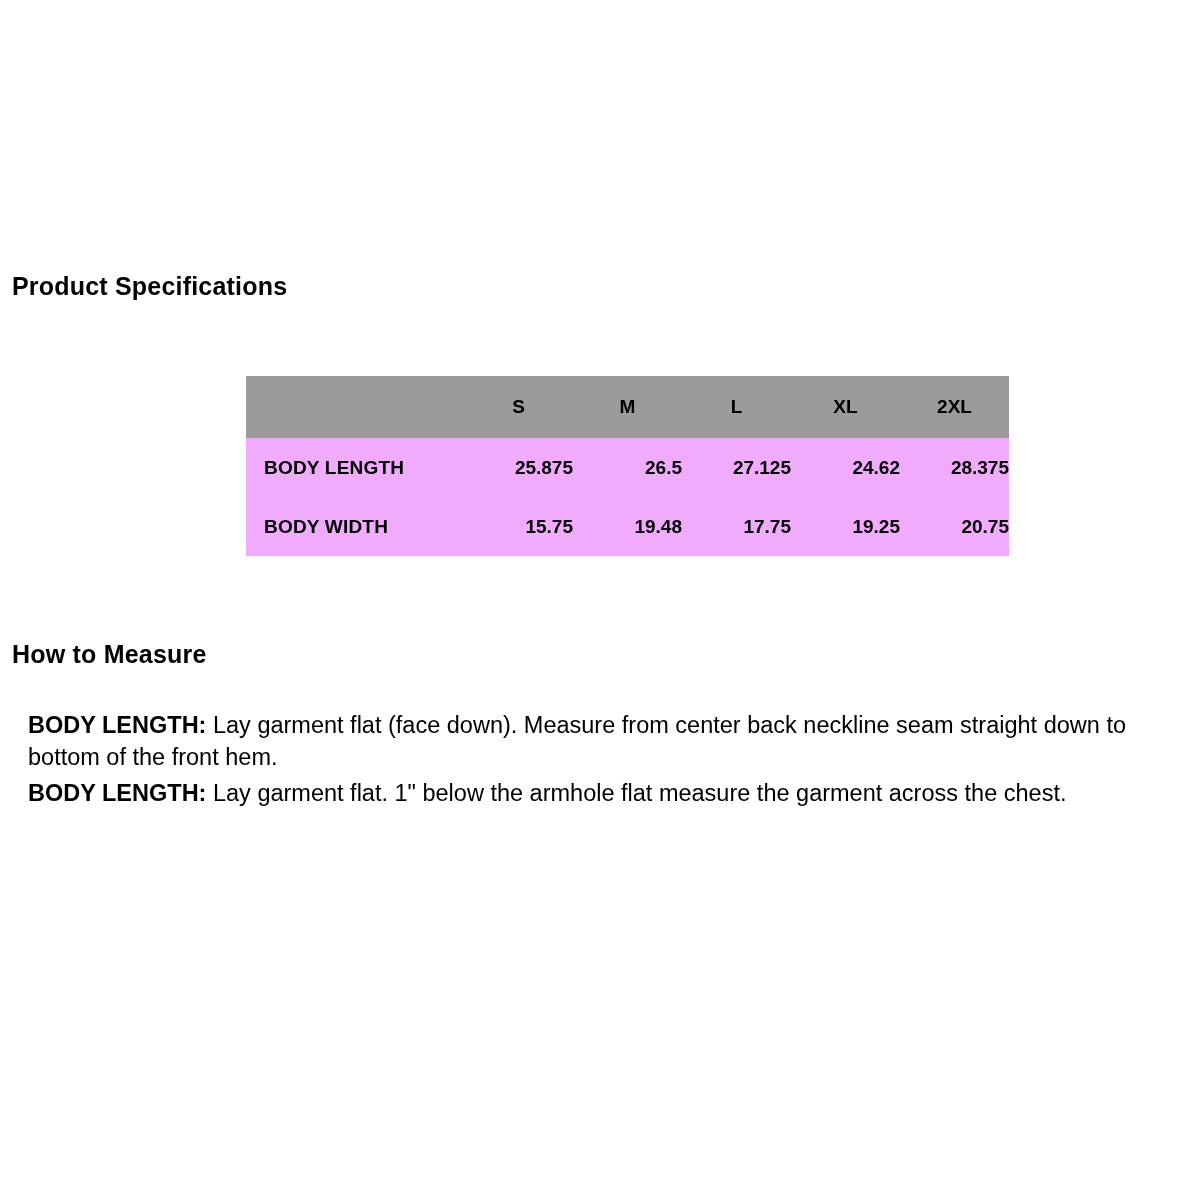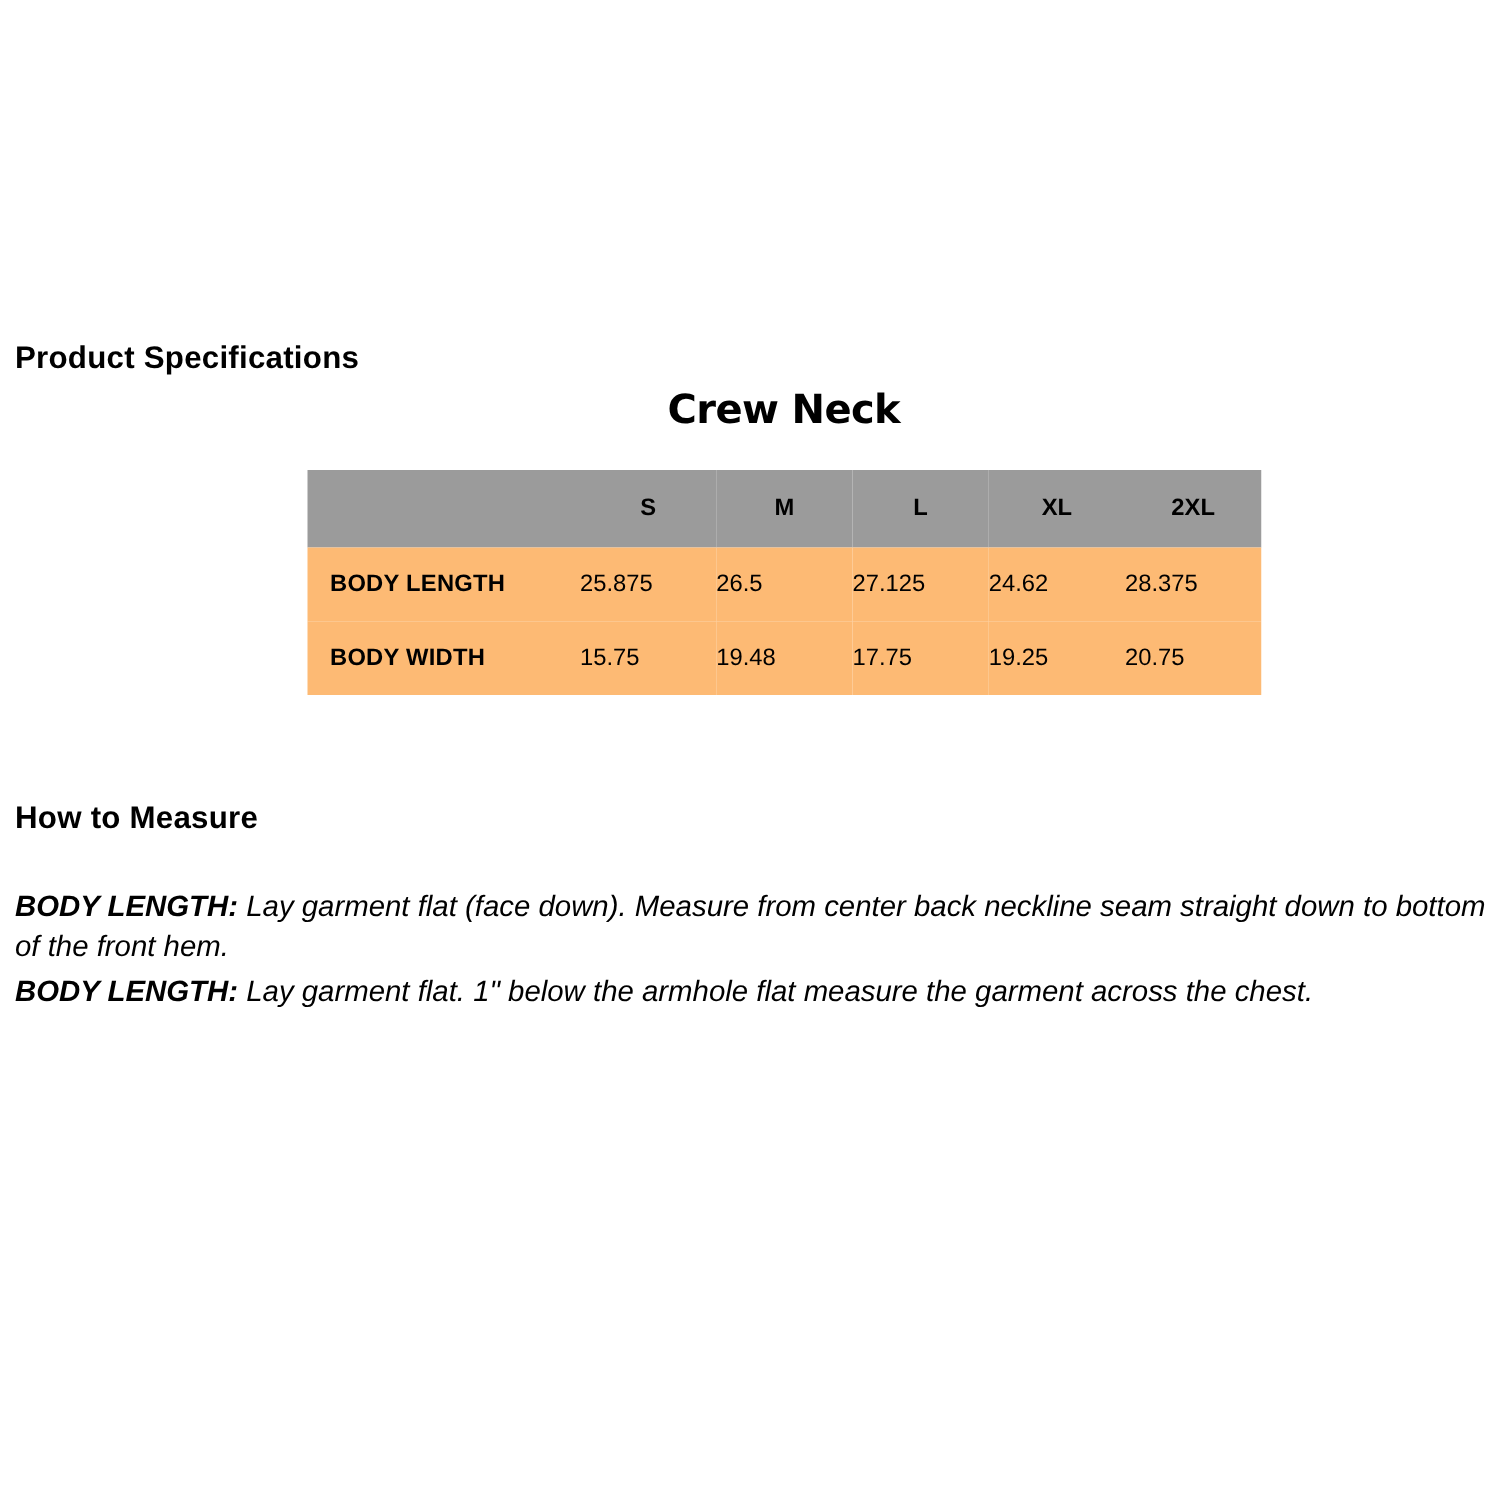"Crew Neck" div.table-title { html: <div>Crew Neck</div> -> none }
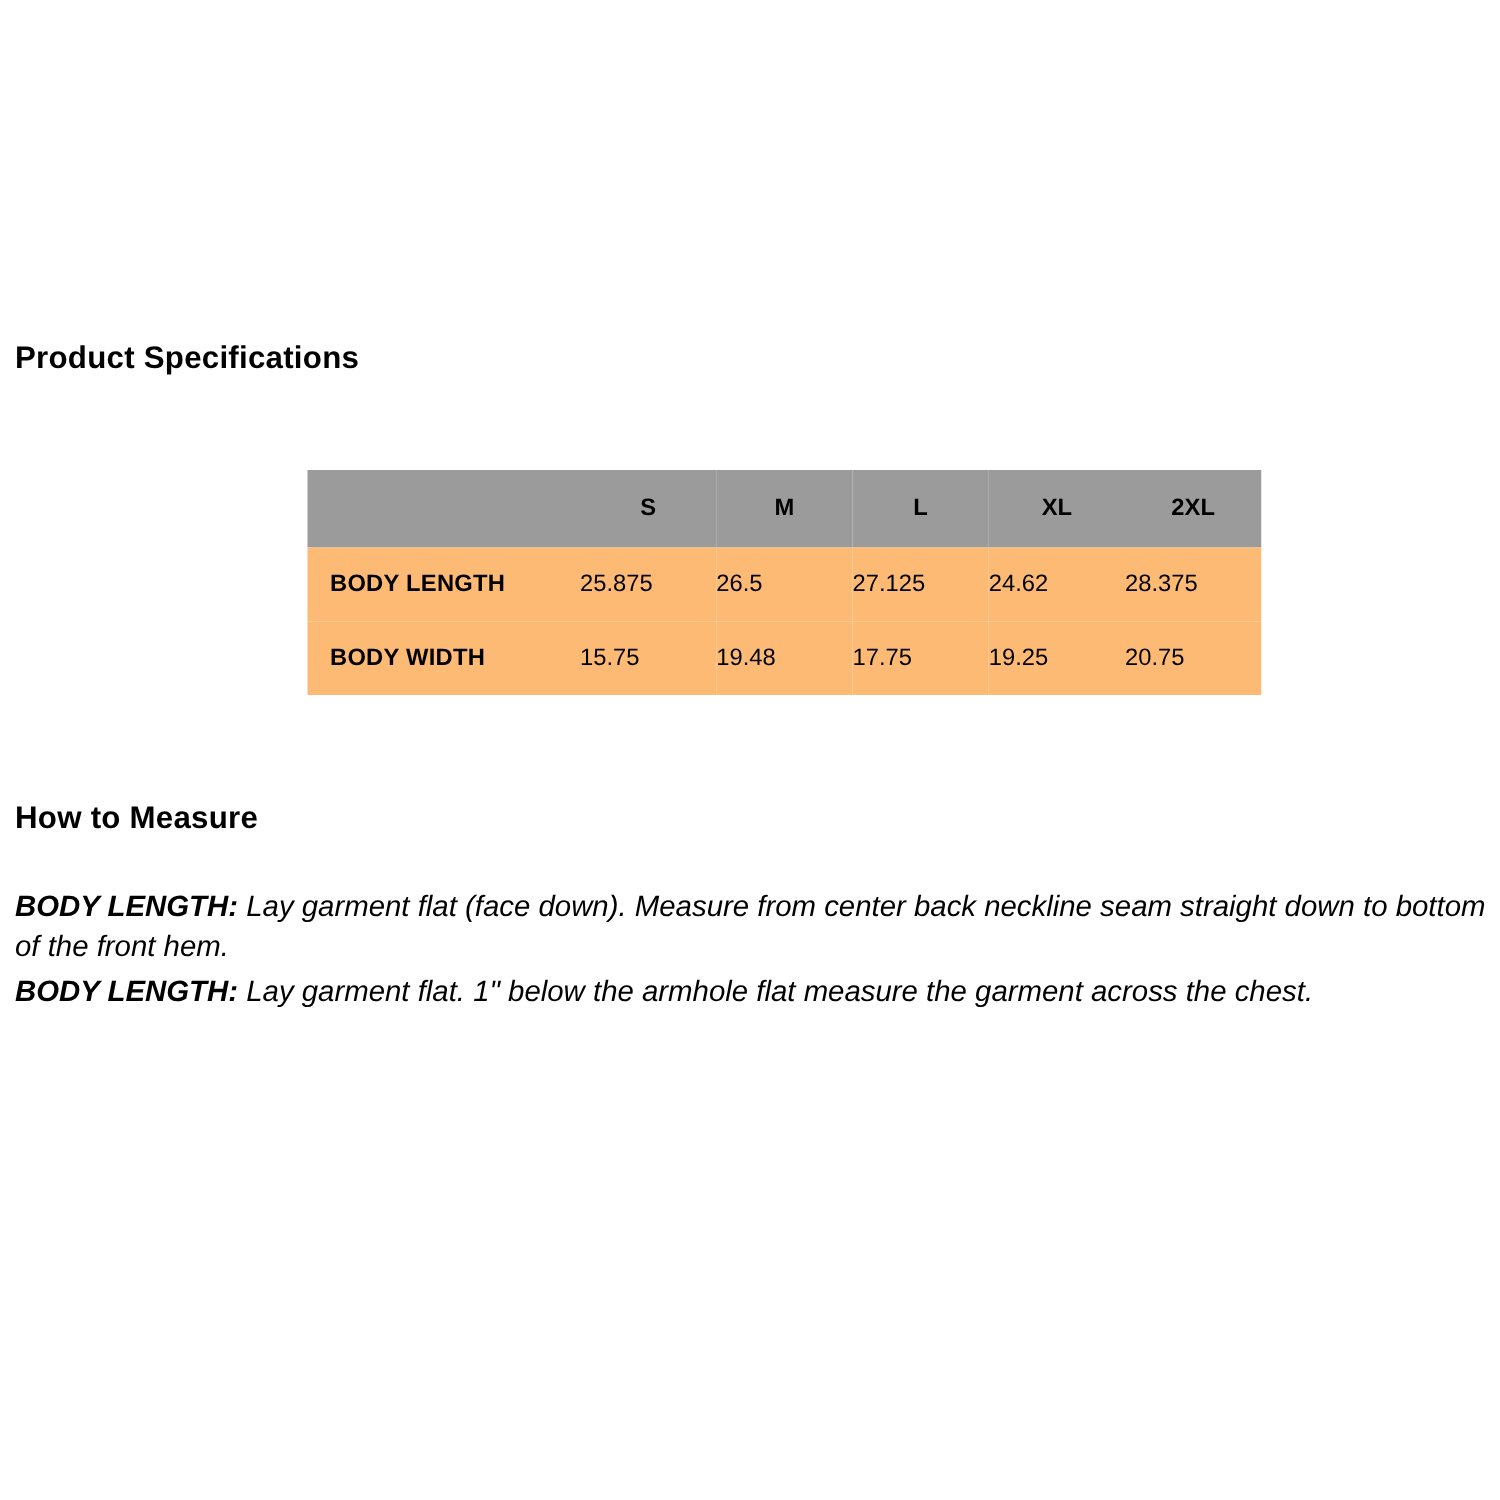"BODY LENGTH" table.size-table tbody tr { background: #fdba74 -> #f0abfc }
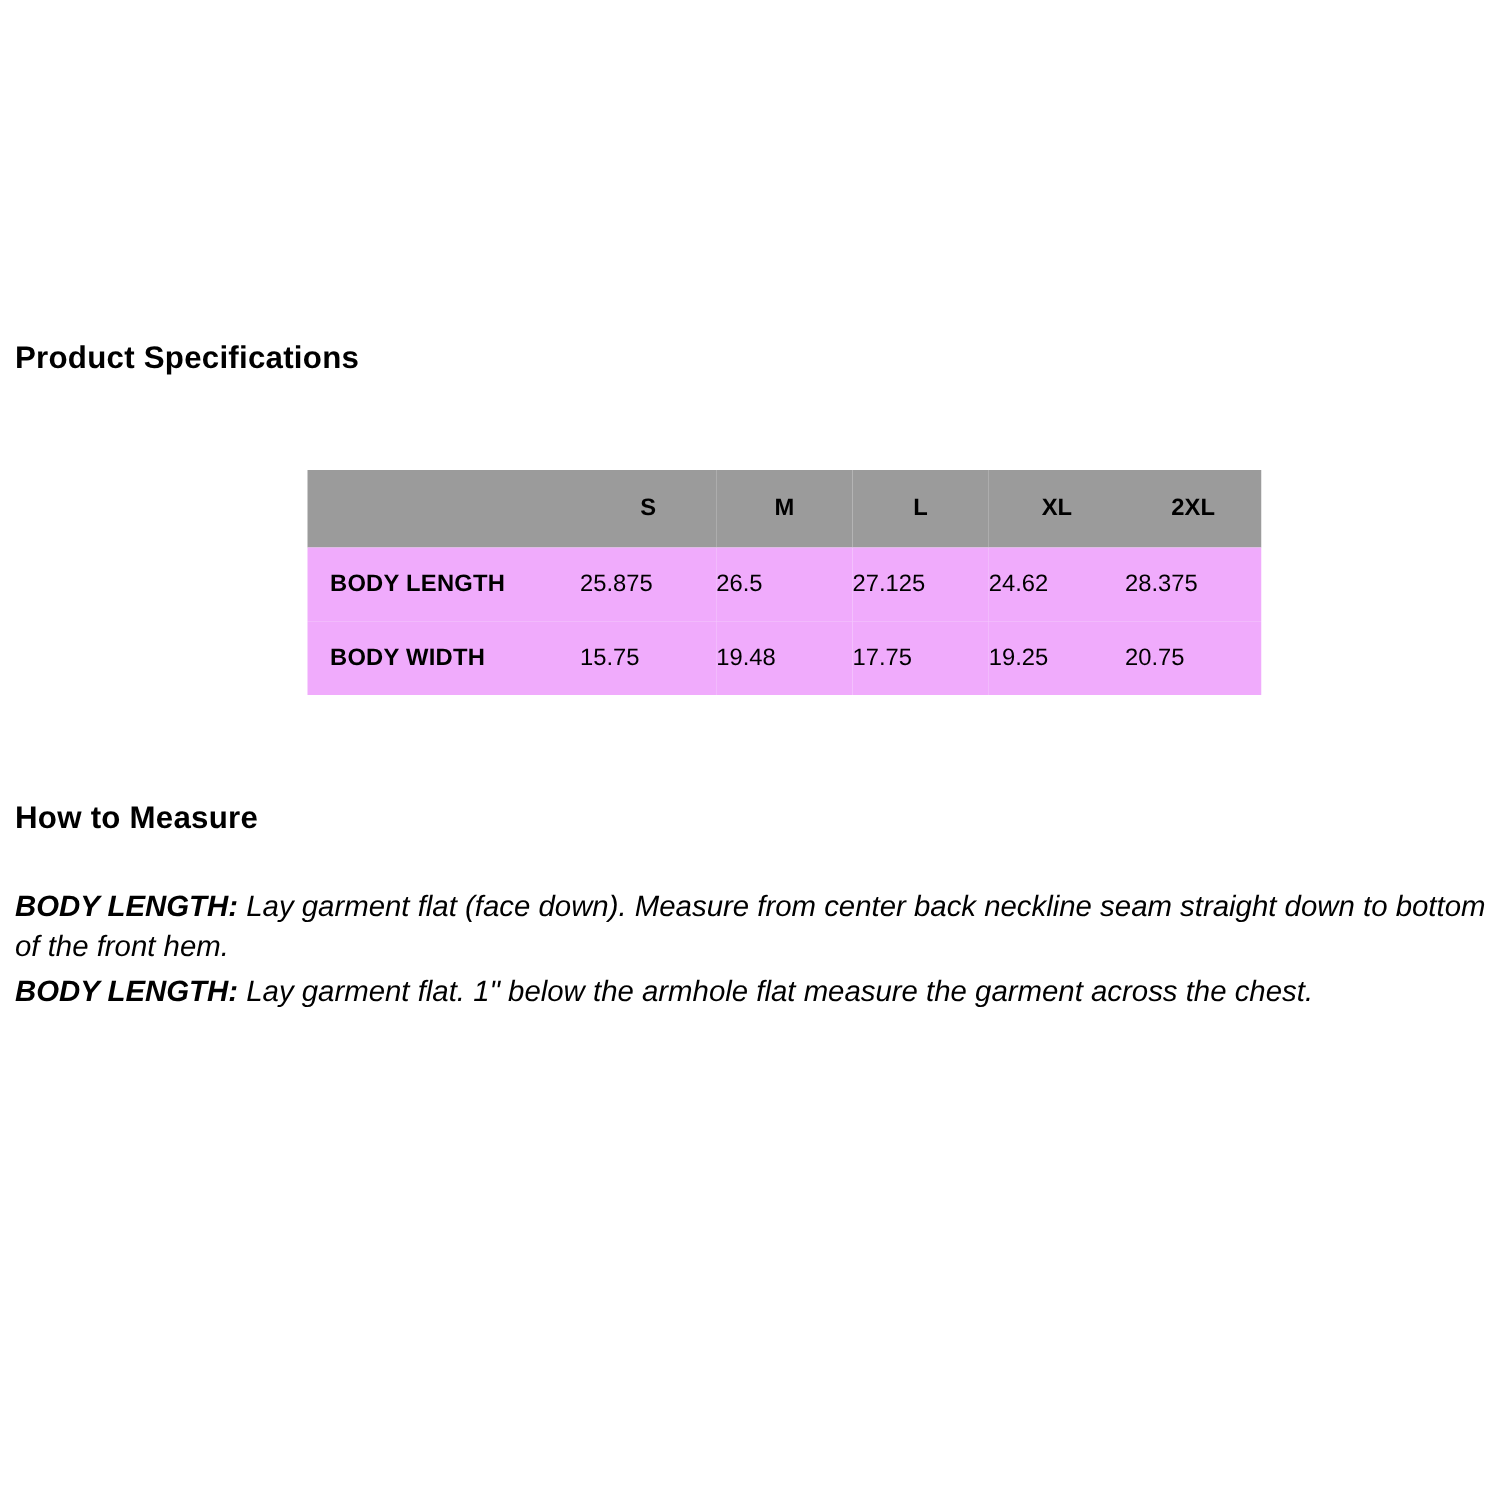"25.875" table.size-table tbody td { font-weight: none -> bold; text-align: left -> right }
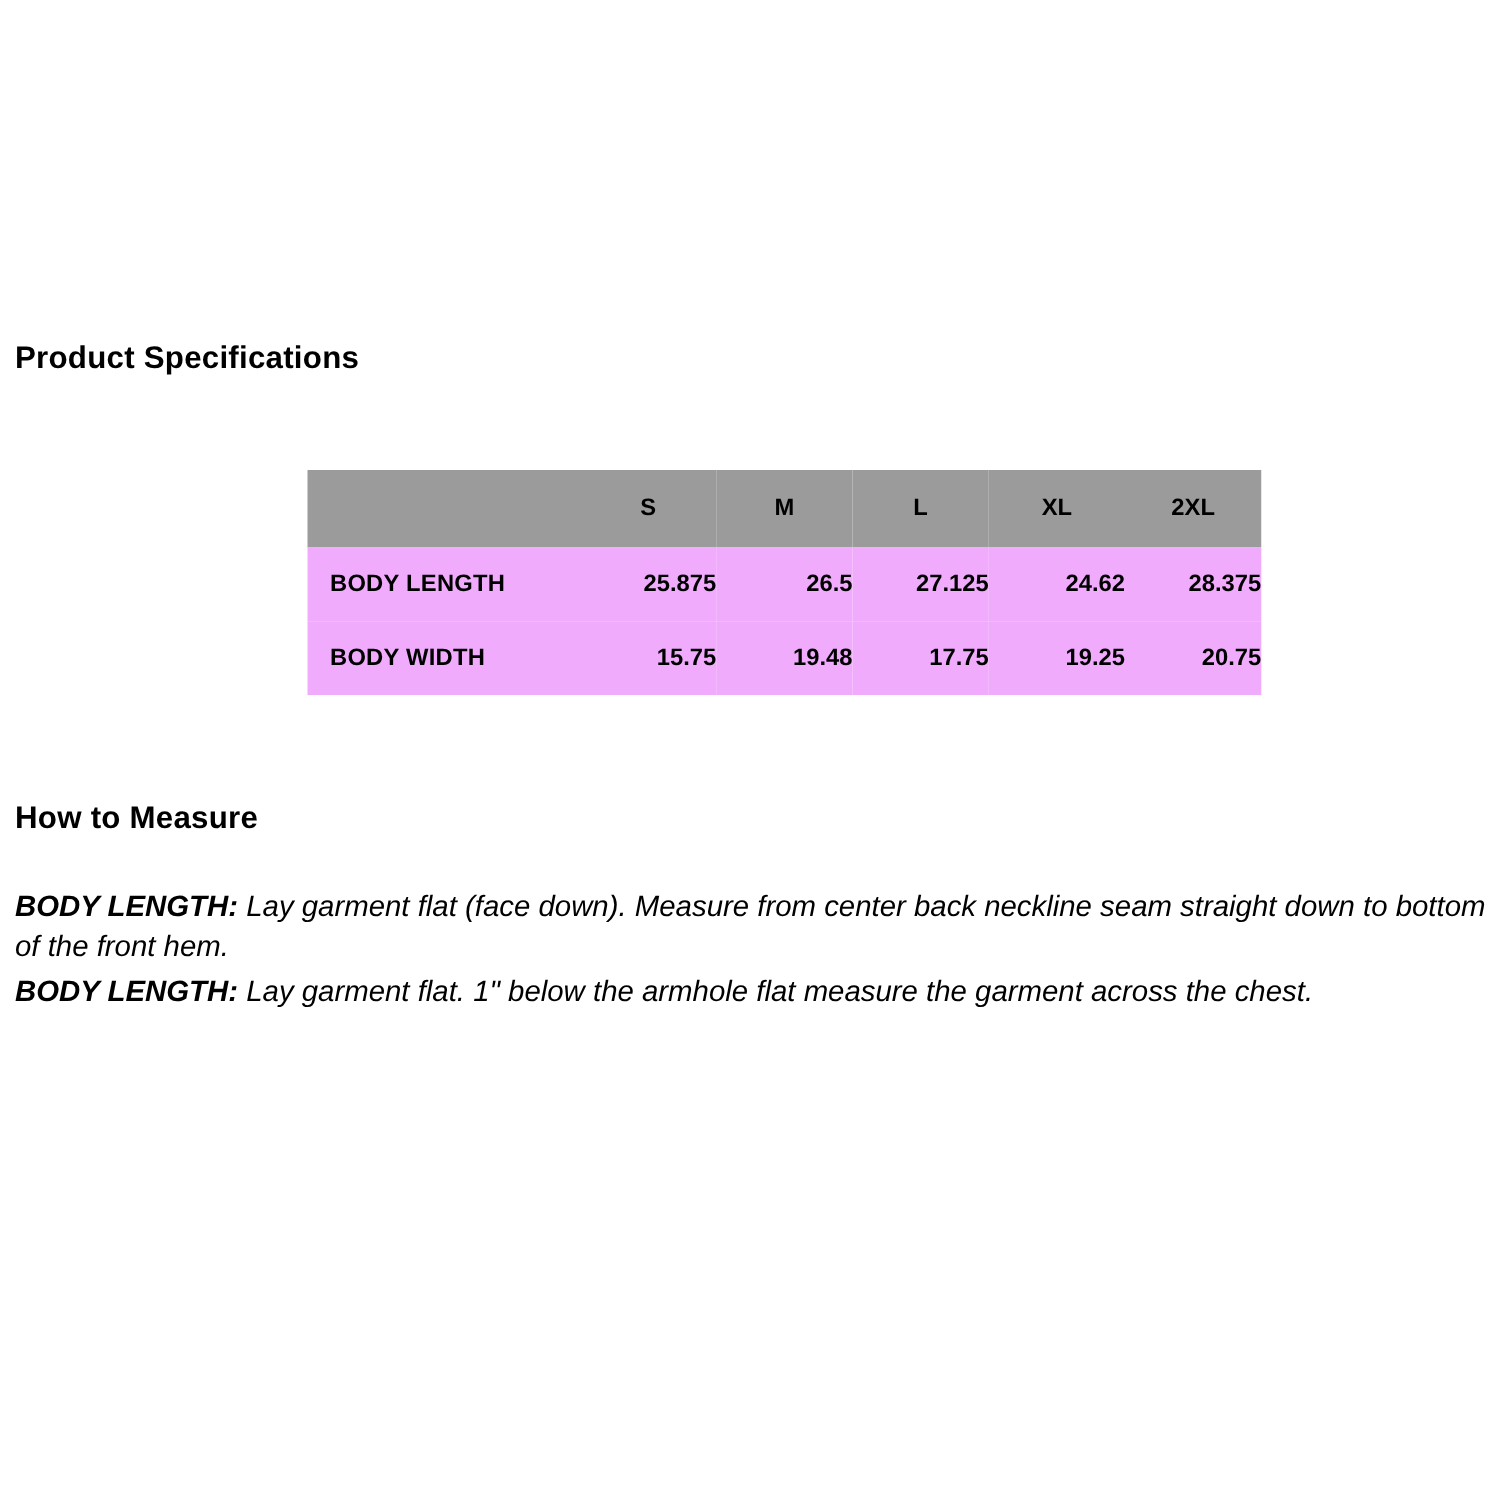"BODY LENGTH: Lay garment flat" .measure-para { font-style: italic -> none; margin: 0 0 0 0 -> 0 0 0 16px }
